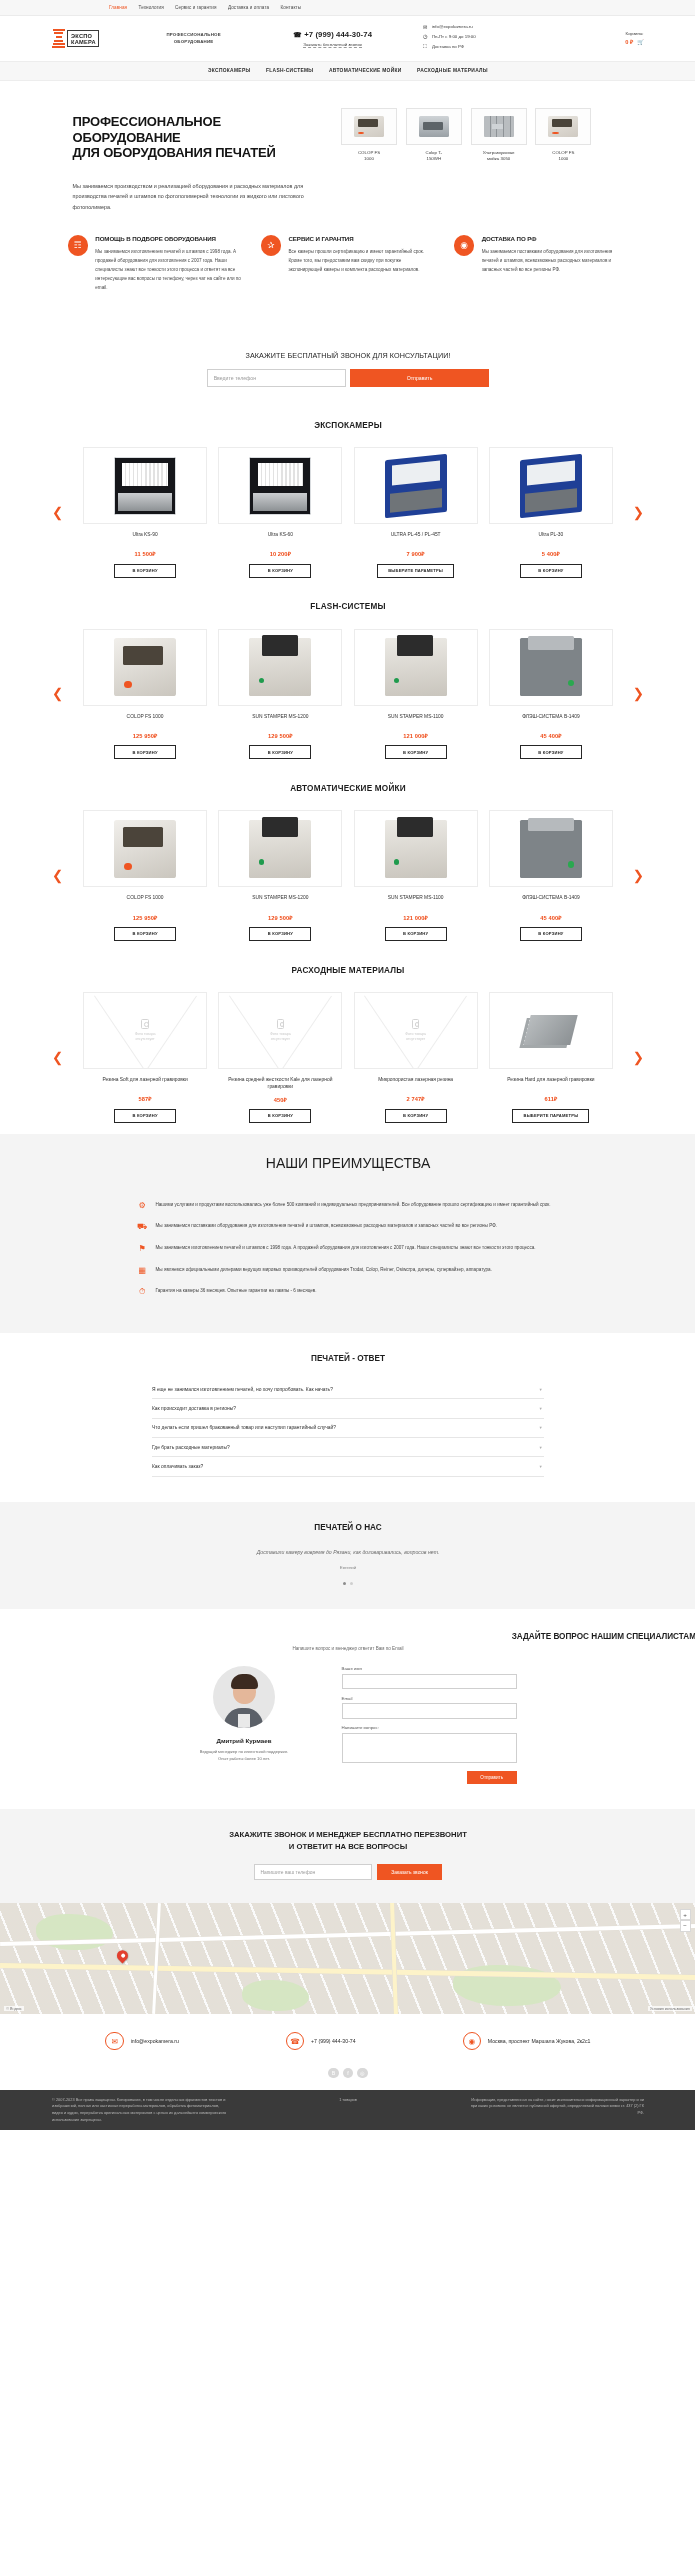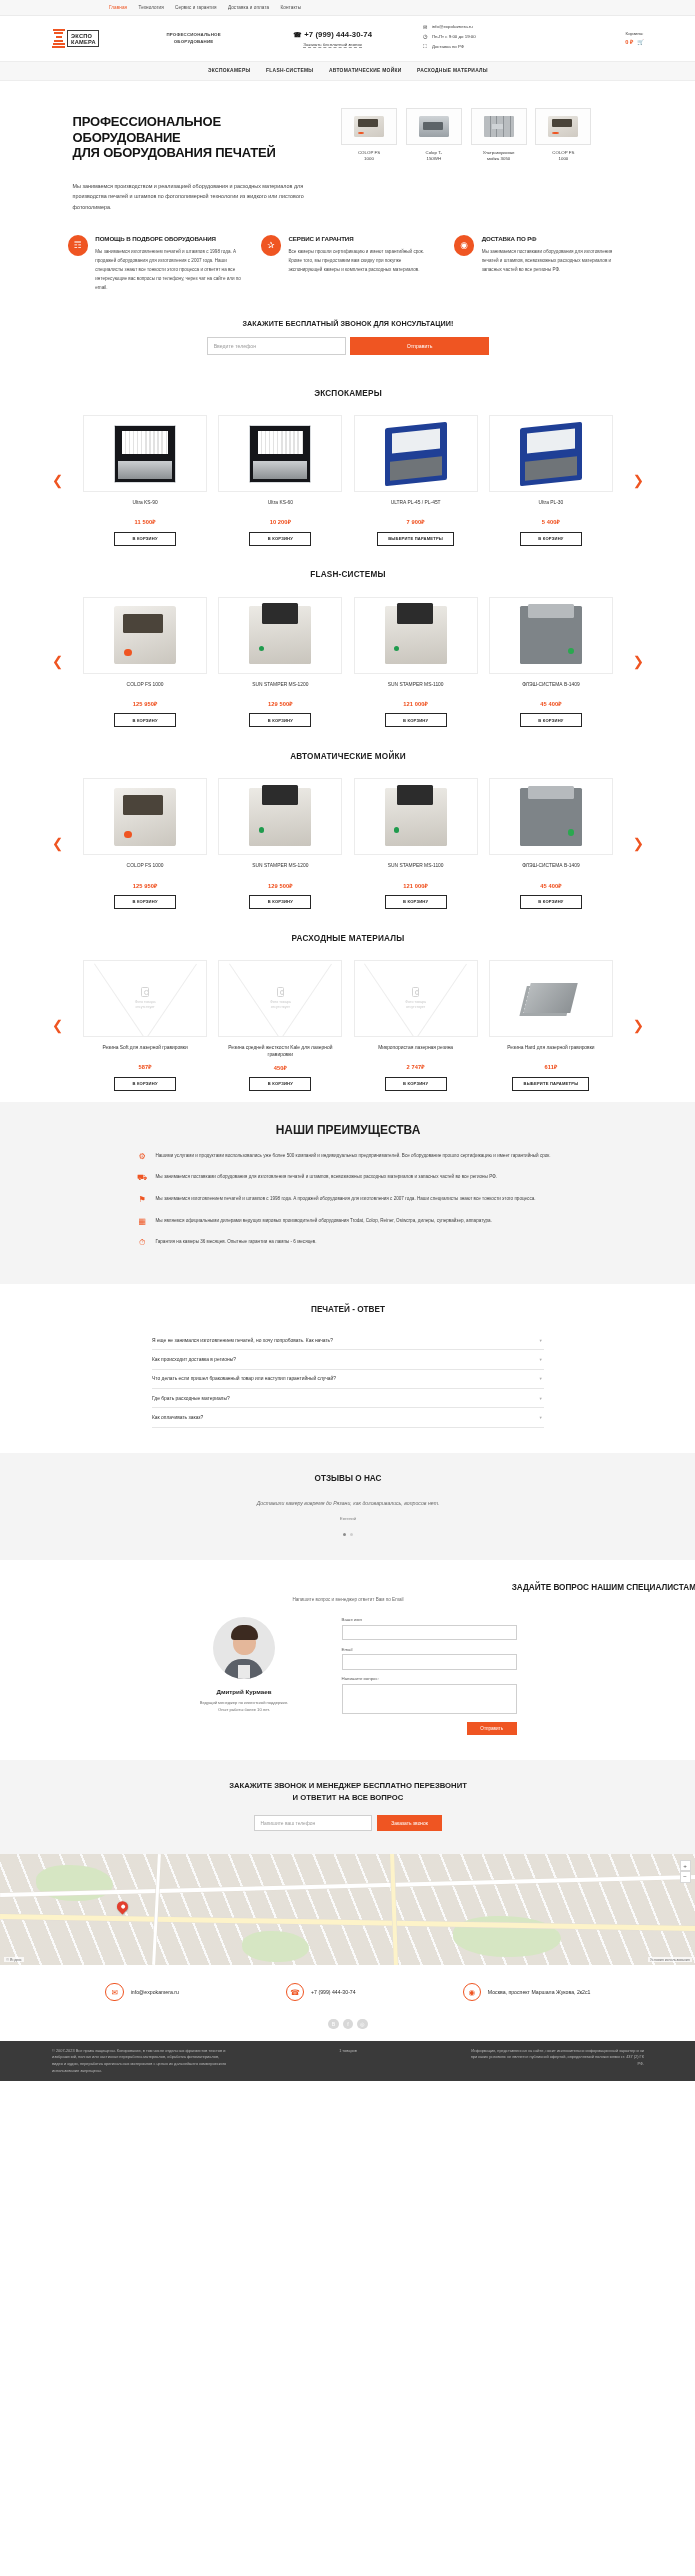"ЗАКАЖИТЕ БЕСПЛАТНЫЙ ЗВОНОК ДЛЯ" .callback-sec h2 { font-weight: 700 -> 400; margin-top: none -> 32px }
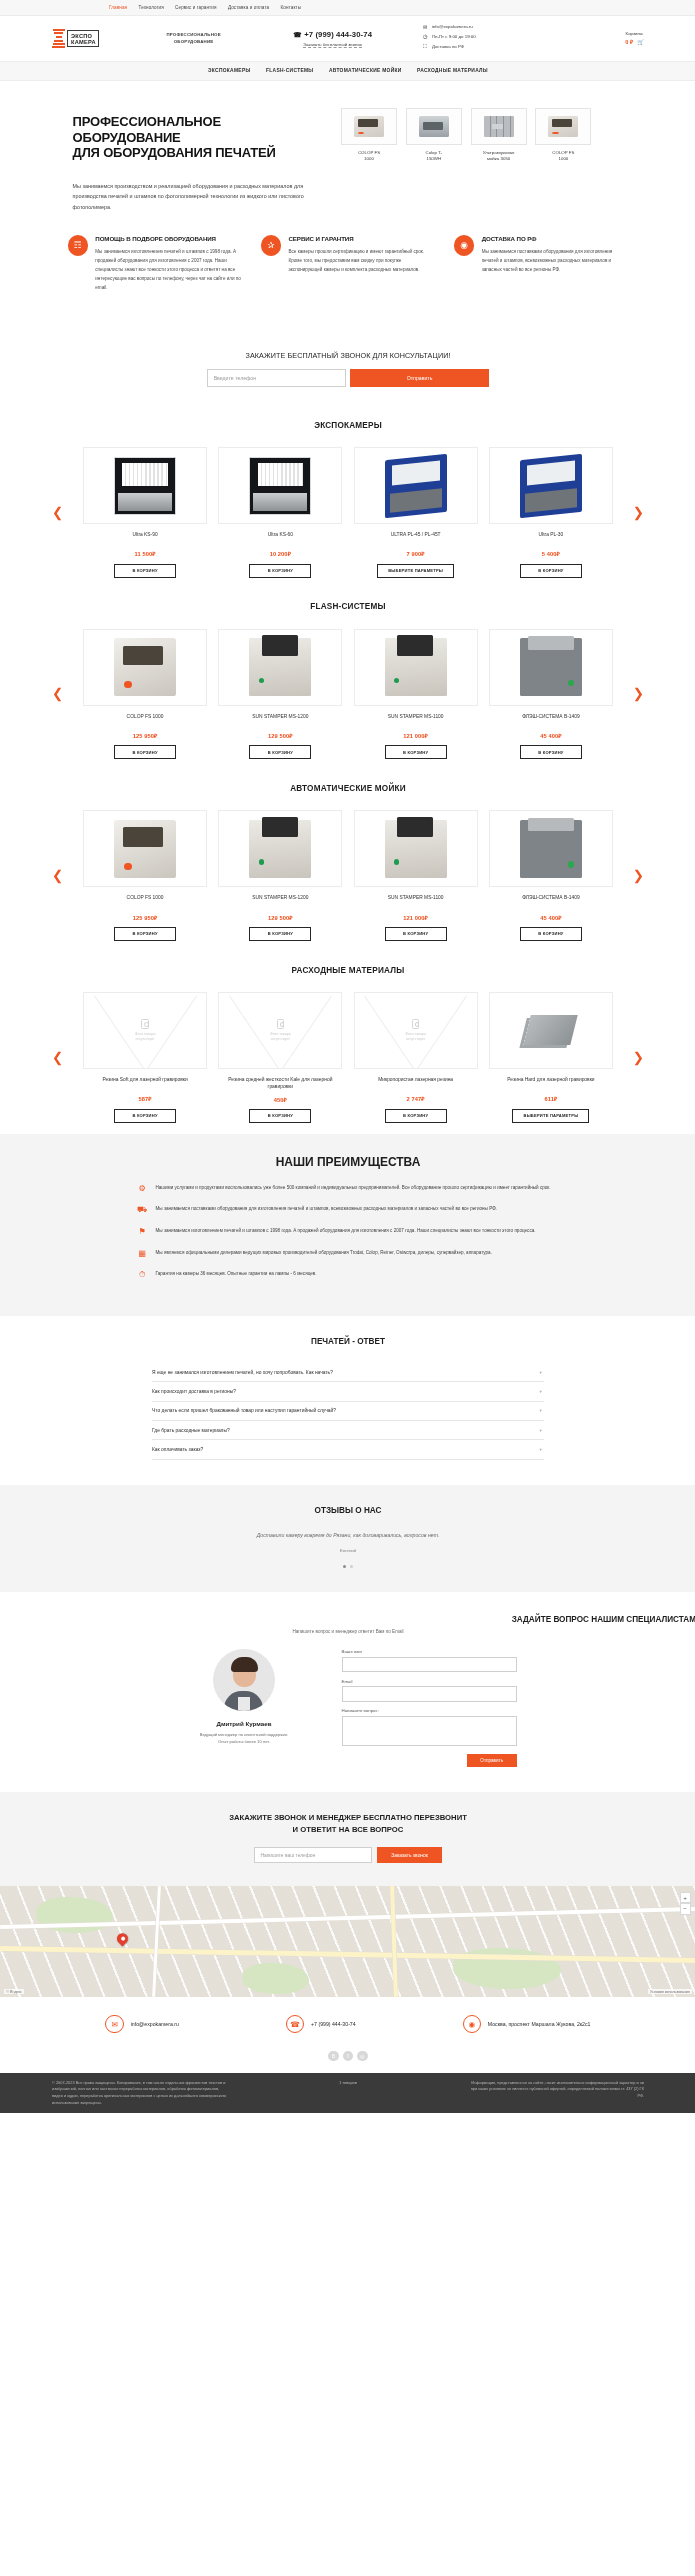"НАШИ ПРЕИМУЩЕСТВА" .adv h2 { font-size: 12px -> 14px; font-weight: 700 -> 400; margin-bottom: 15px -> 30px }
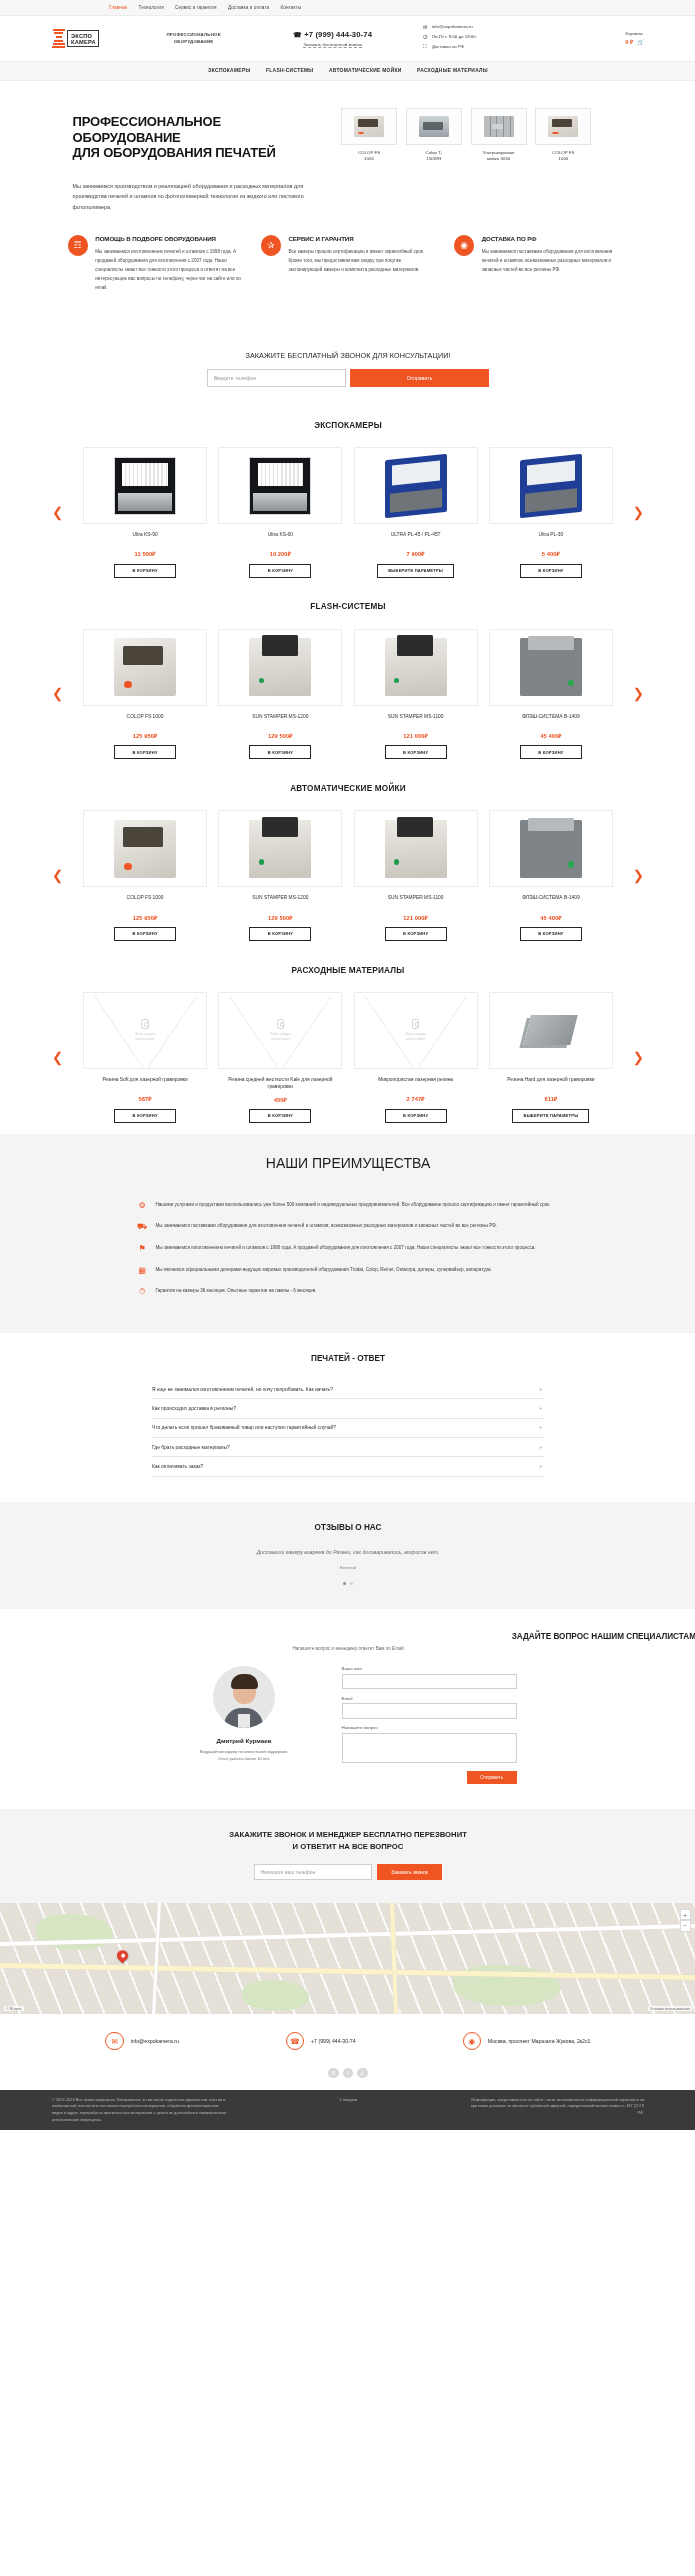"ОТЗЫВЫ О НАС" h2 { text: ОТЗЫВЫ -> ПЕЧАТЕЙ }
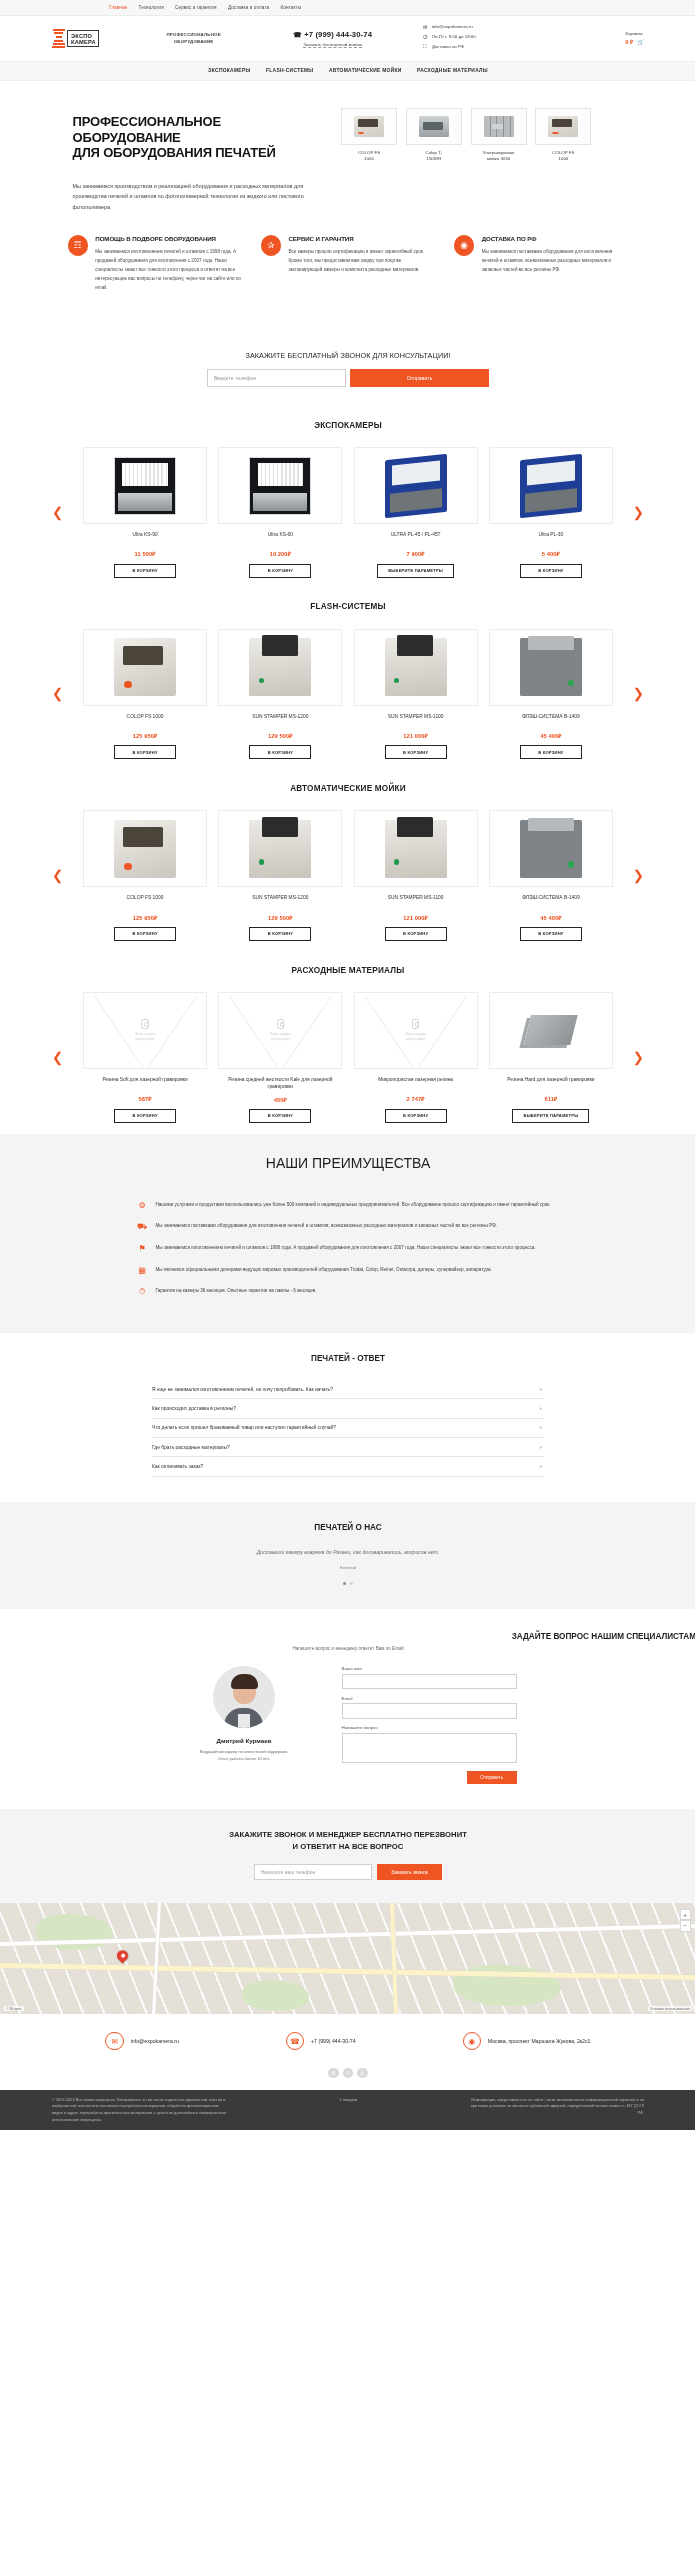"И ОТВЕТИТ НА ВСЕ ВОПРОС" div { text: ВОПРОС -> ВОПРОСЫ }
